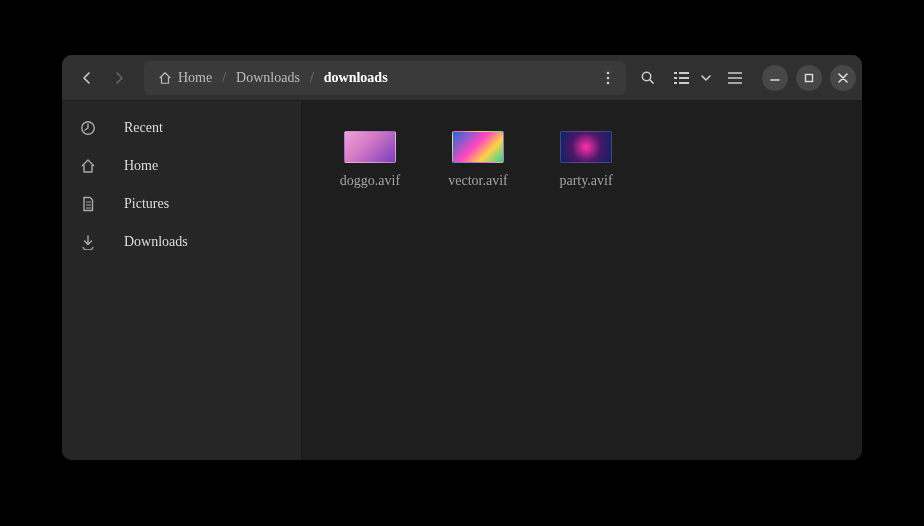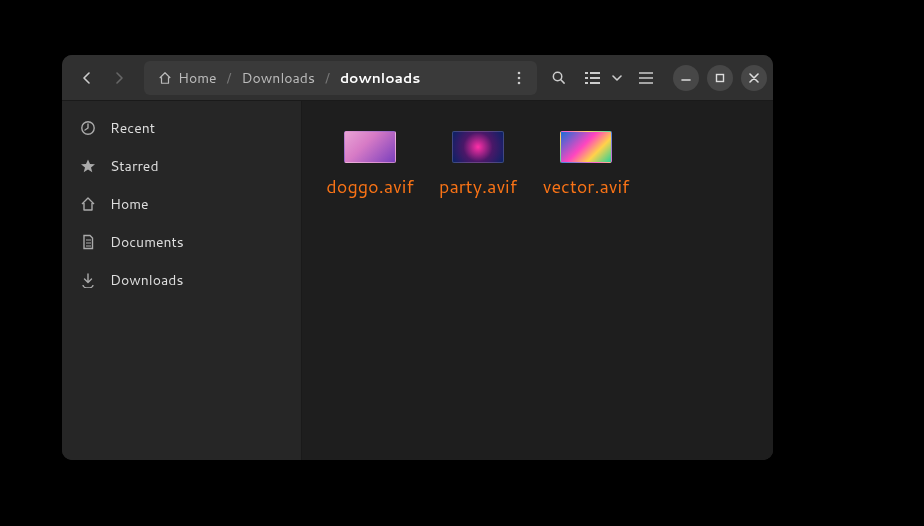"Home" .window { font-family: none -> Liberation Serif, serif; width: 711px -> 800px }
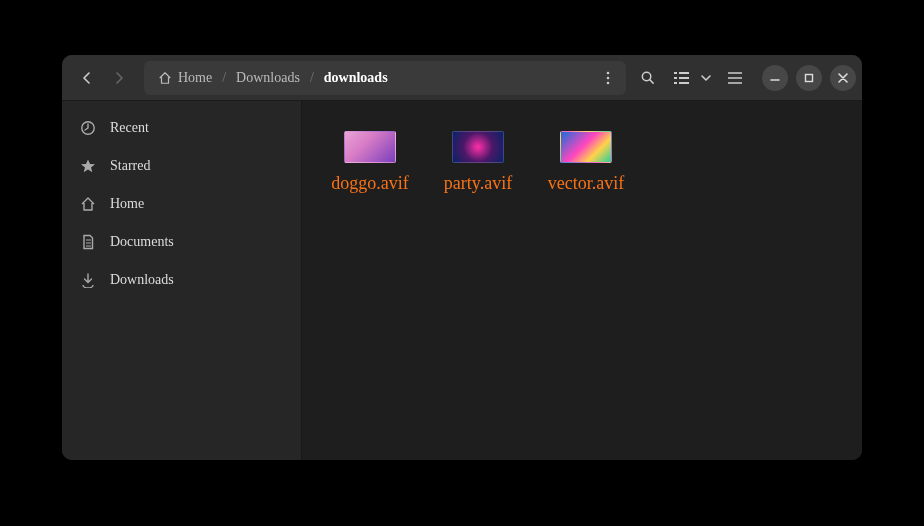"Recent" .side-item { gap: 14px -> 28px }
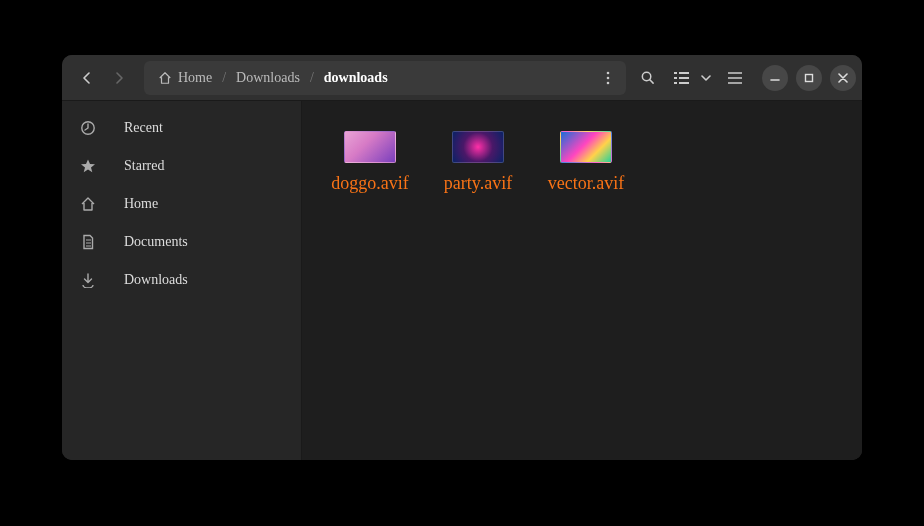"Starred" div.side-item { html: <div> <svg> <path></path> </svg> <span>Starred</span> </div> -> none }
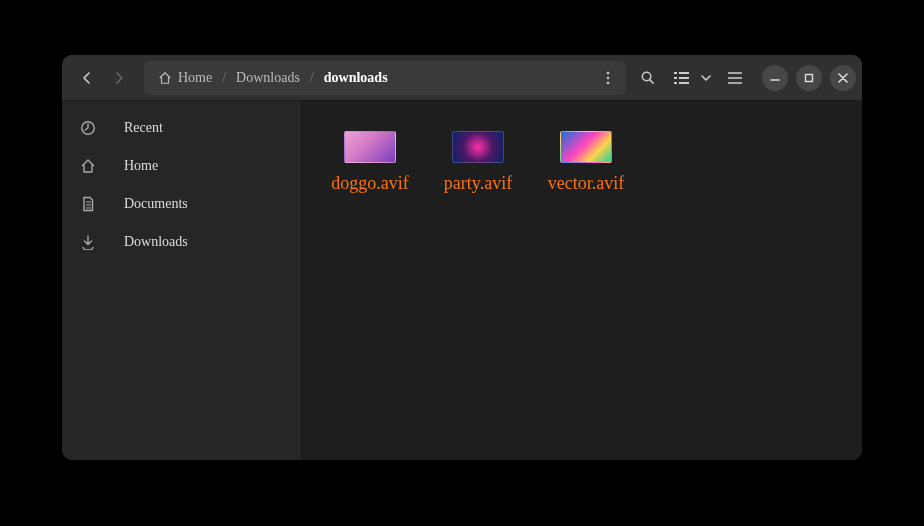"doggo.avif" .fname { color: #f97316 -> #a3a3a3; font-size: 18px -> 14px }
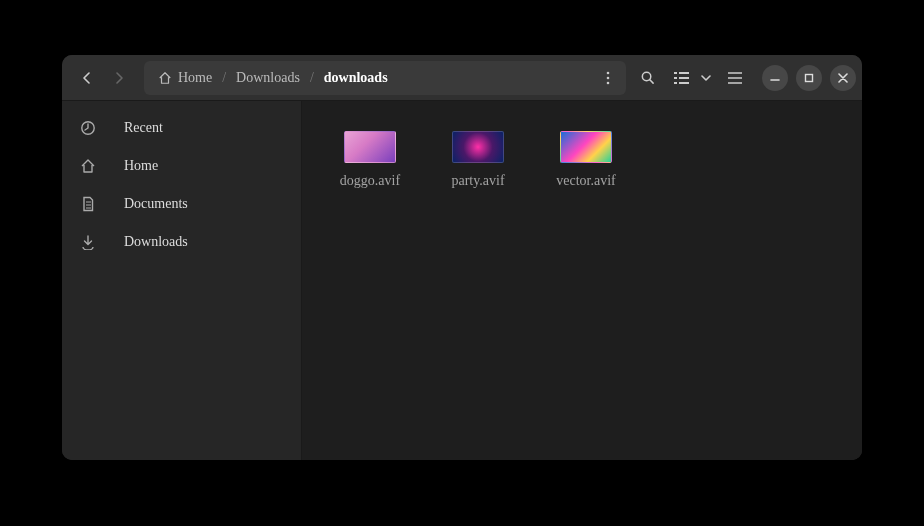"party.avif" div.file { order: before "vector.avif" -> after "vector.avif" }
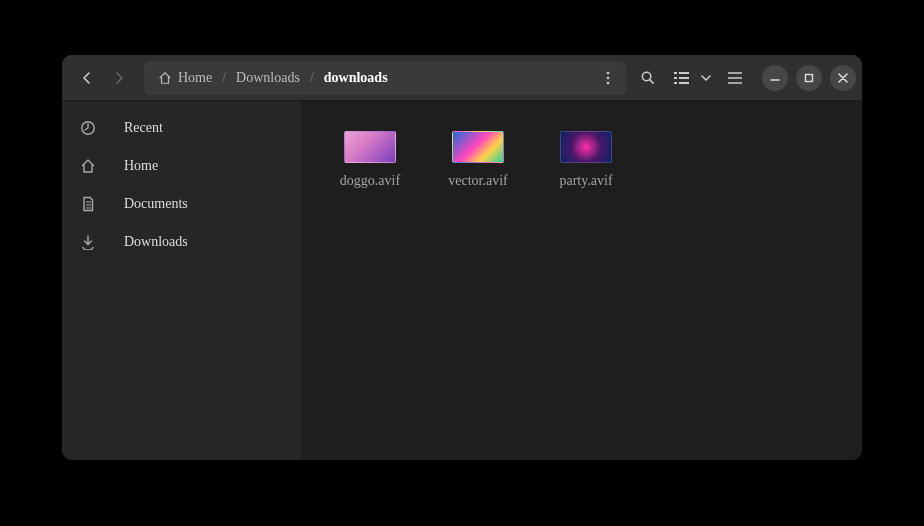"Documents" span { text: Documents -> Pictures }
